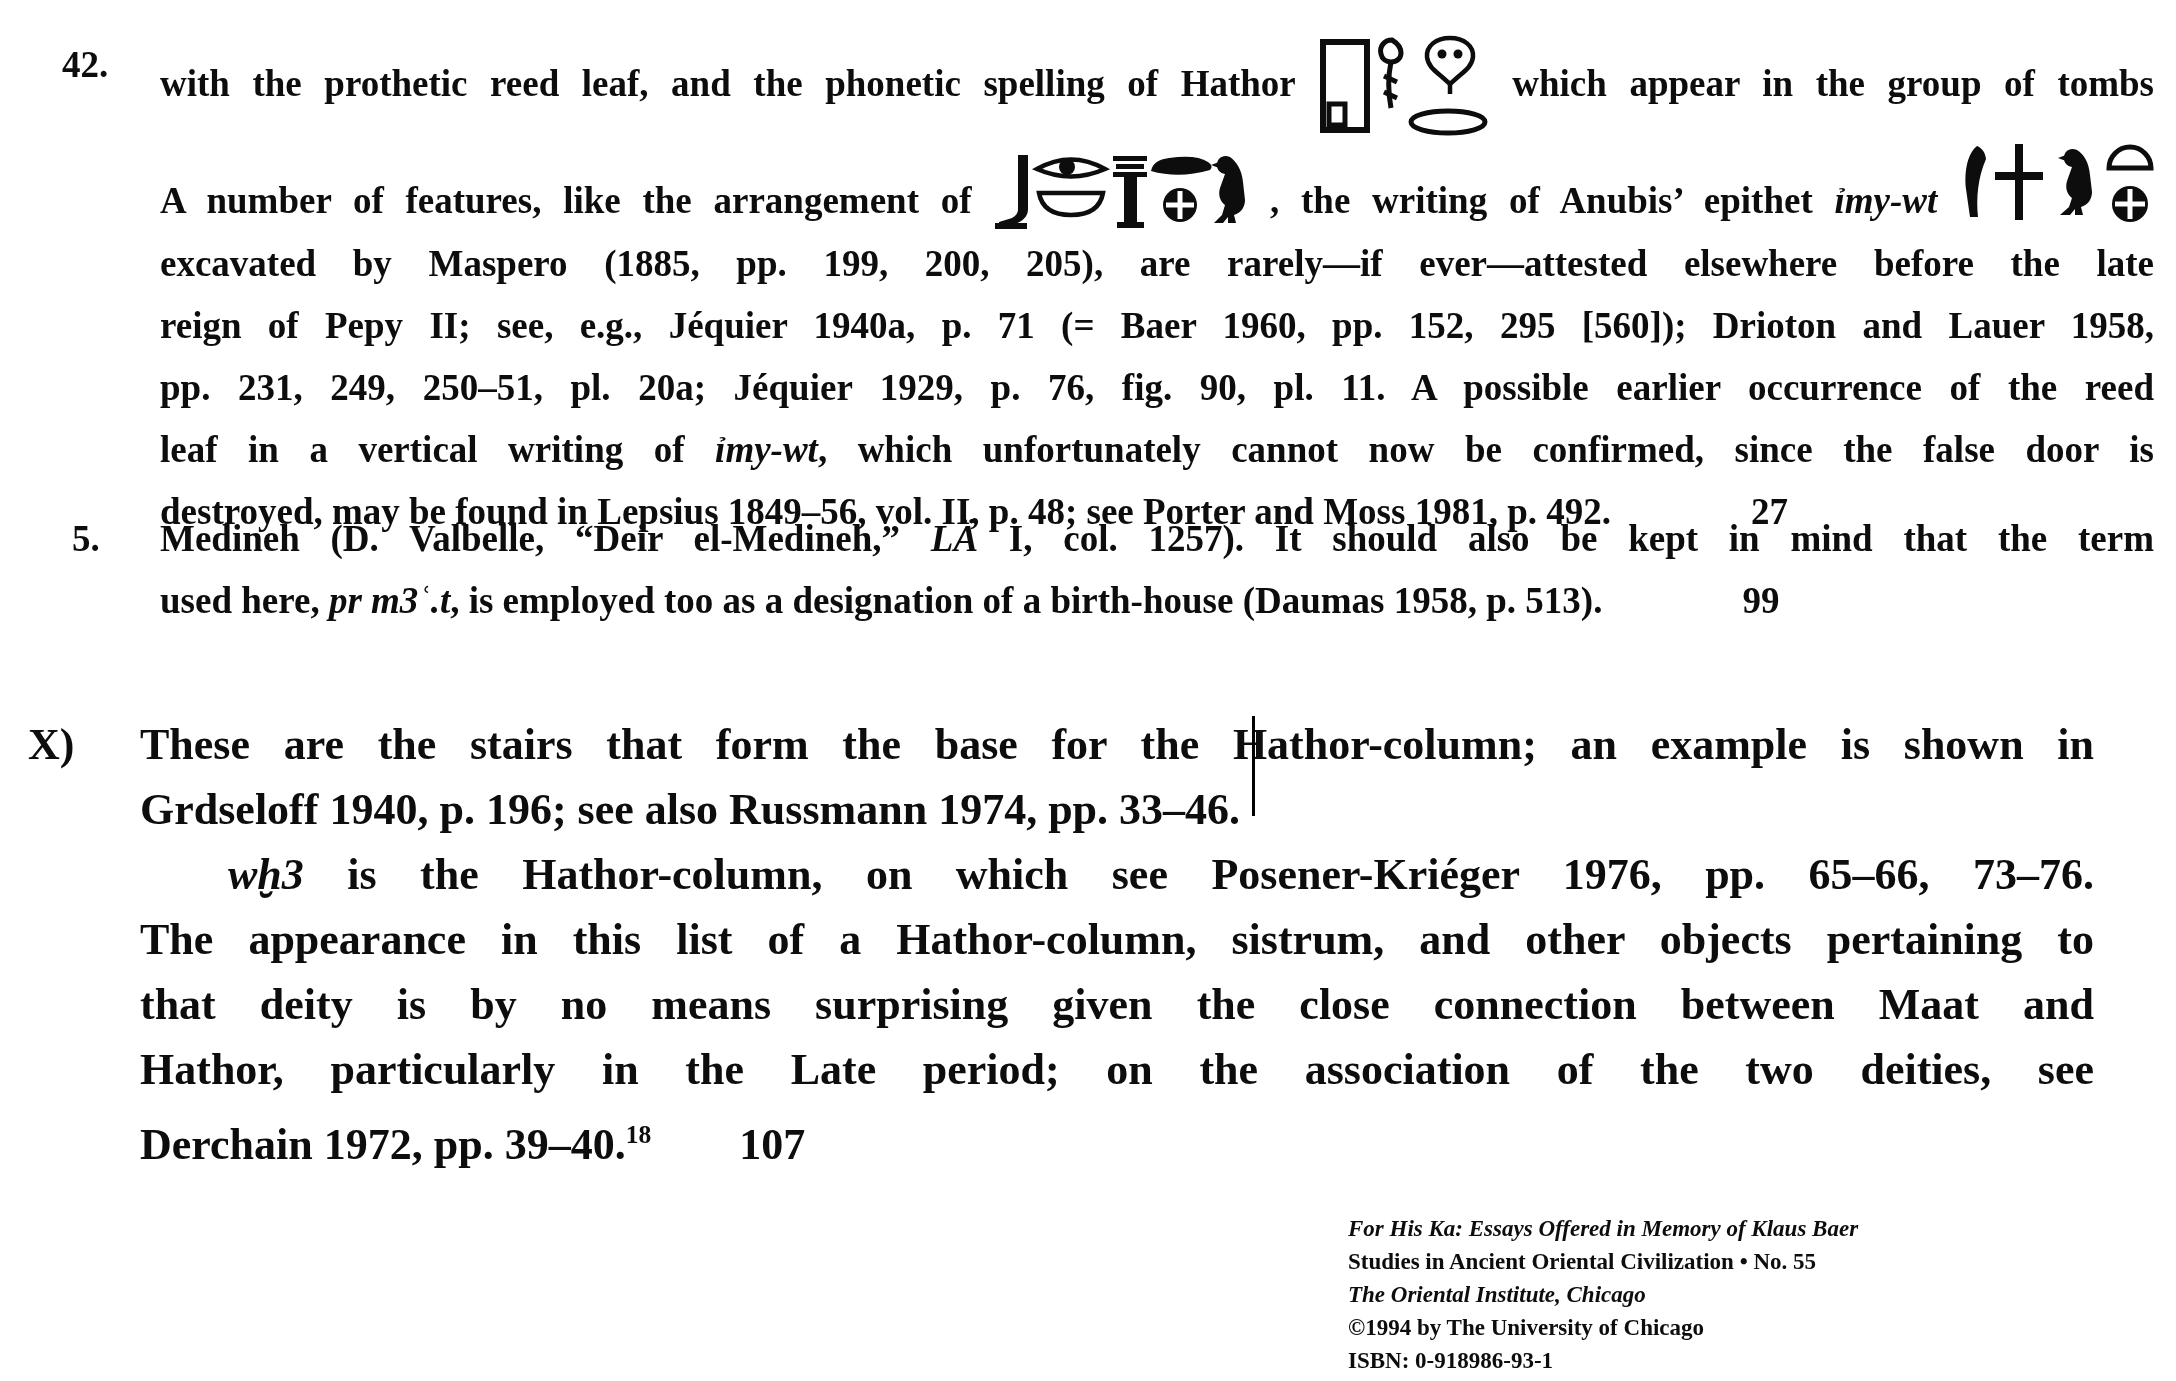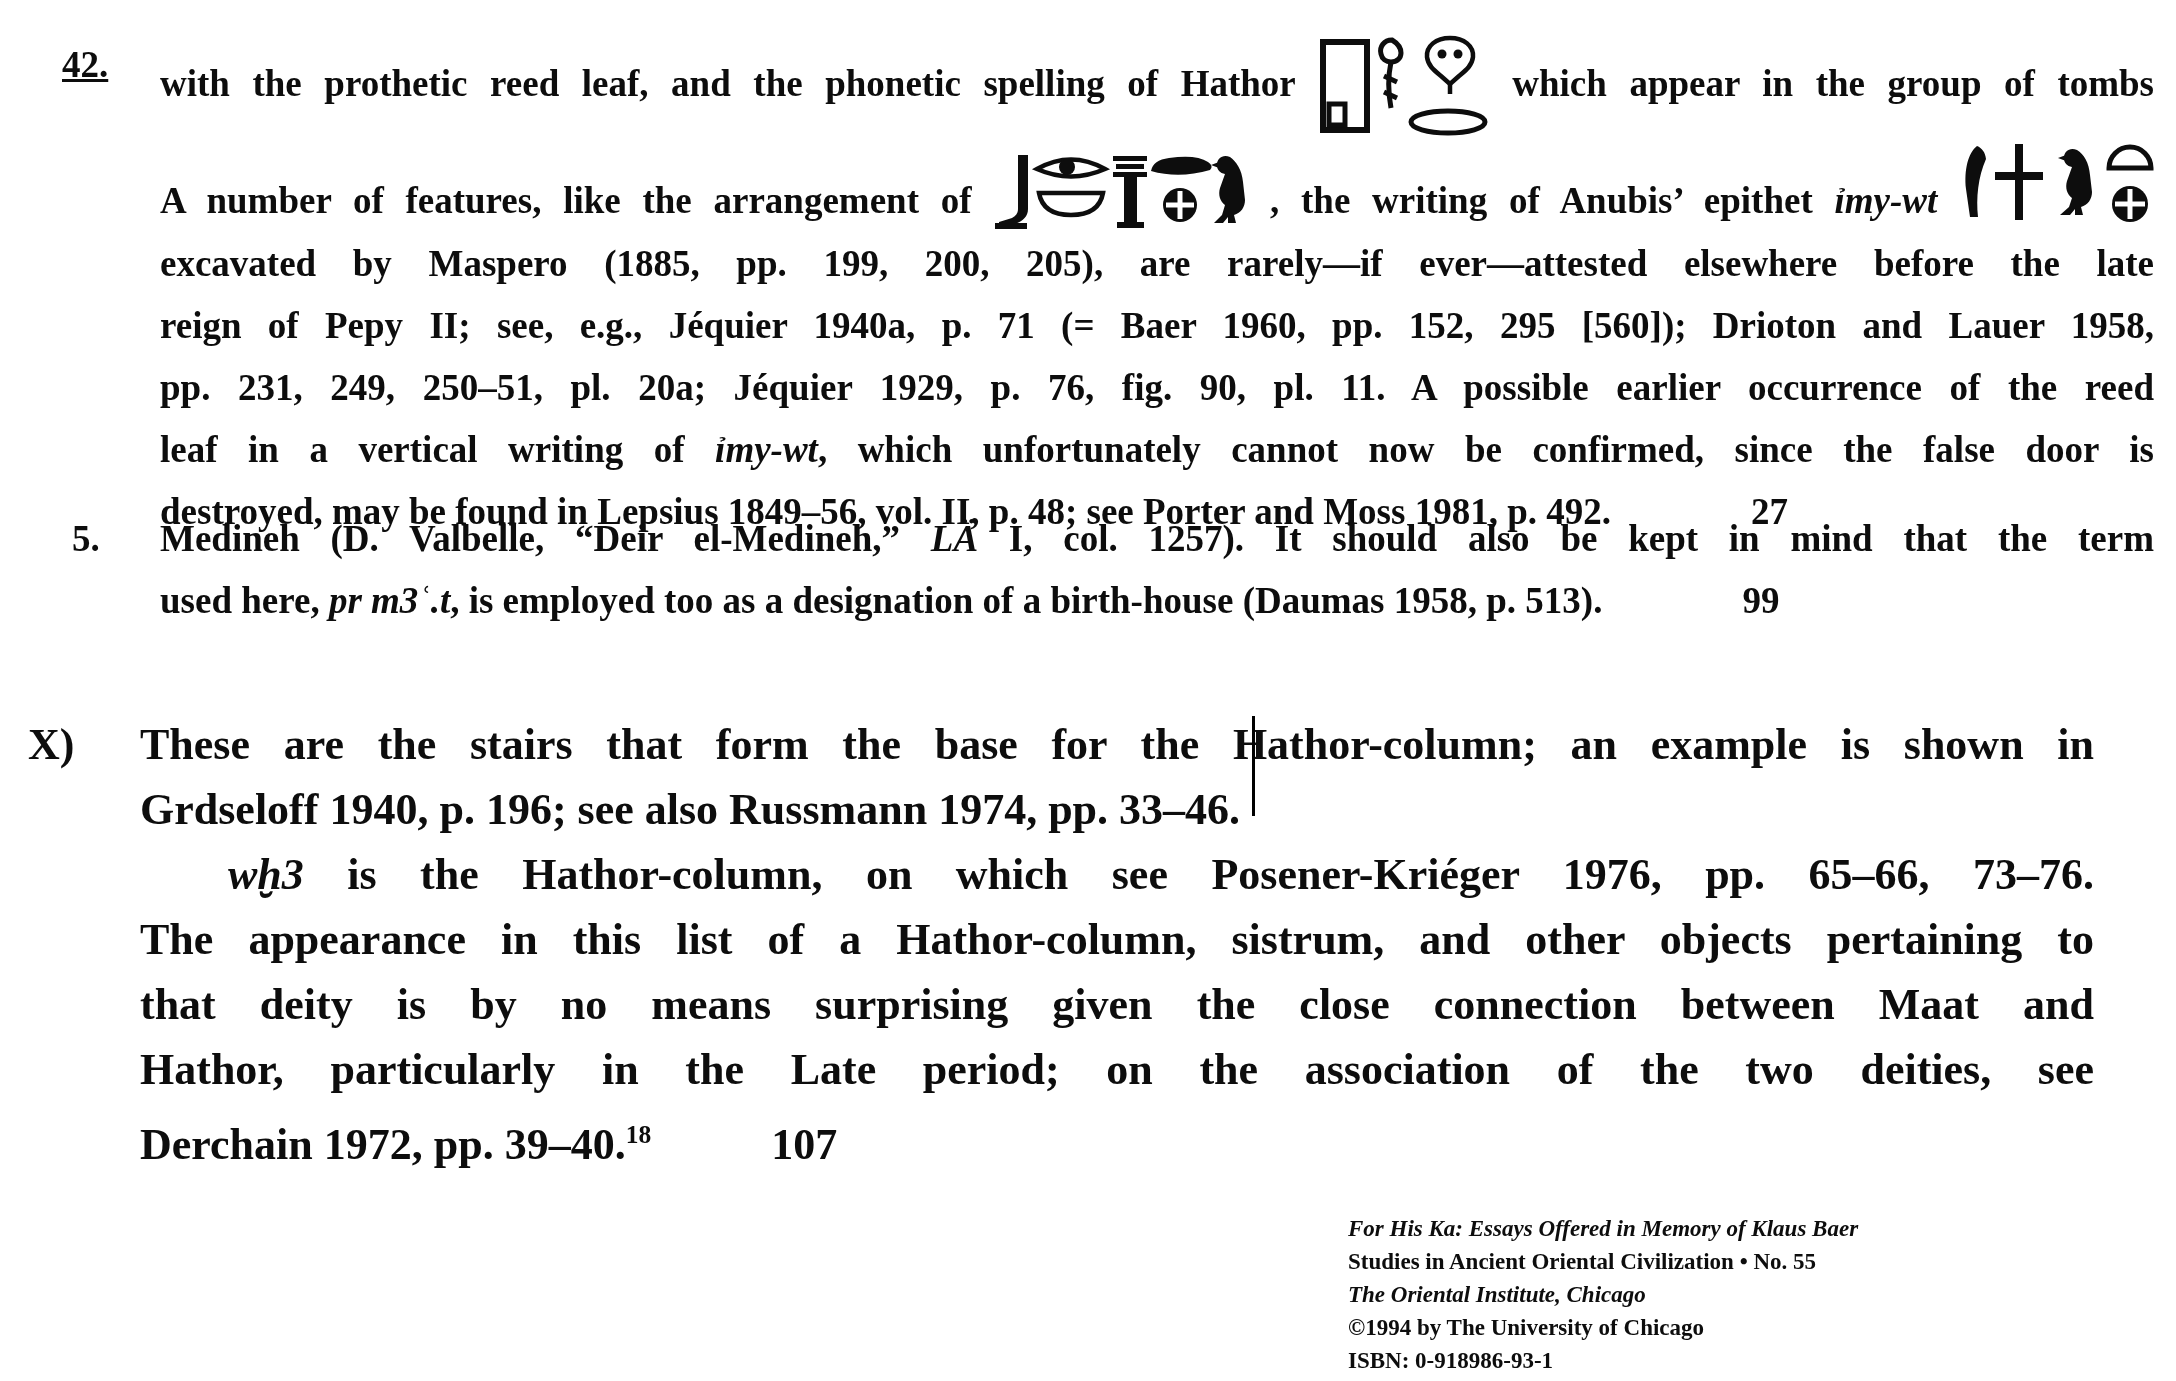"42." #fn42 .num { text-decoration: underline -> none }
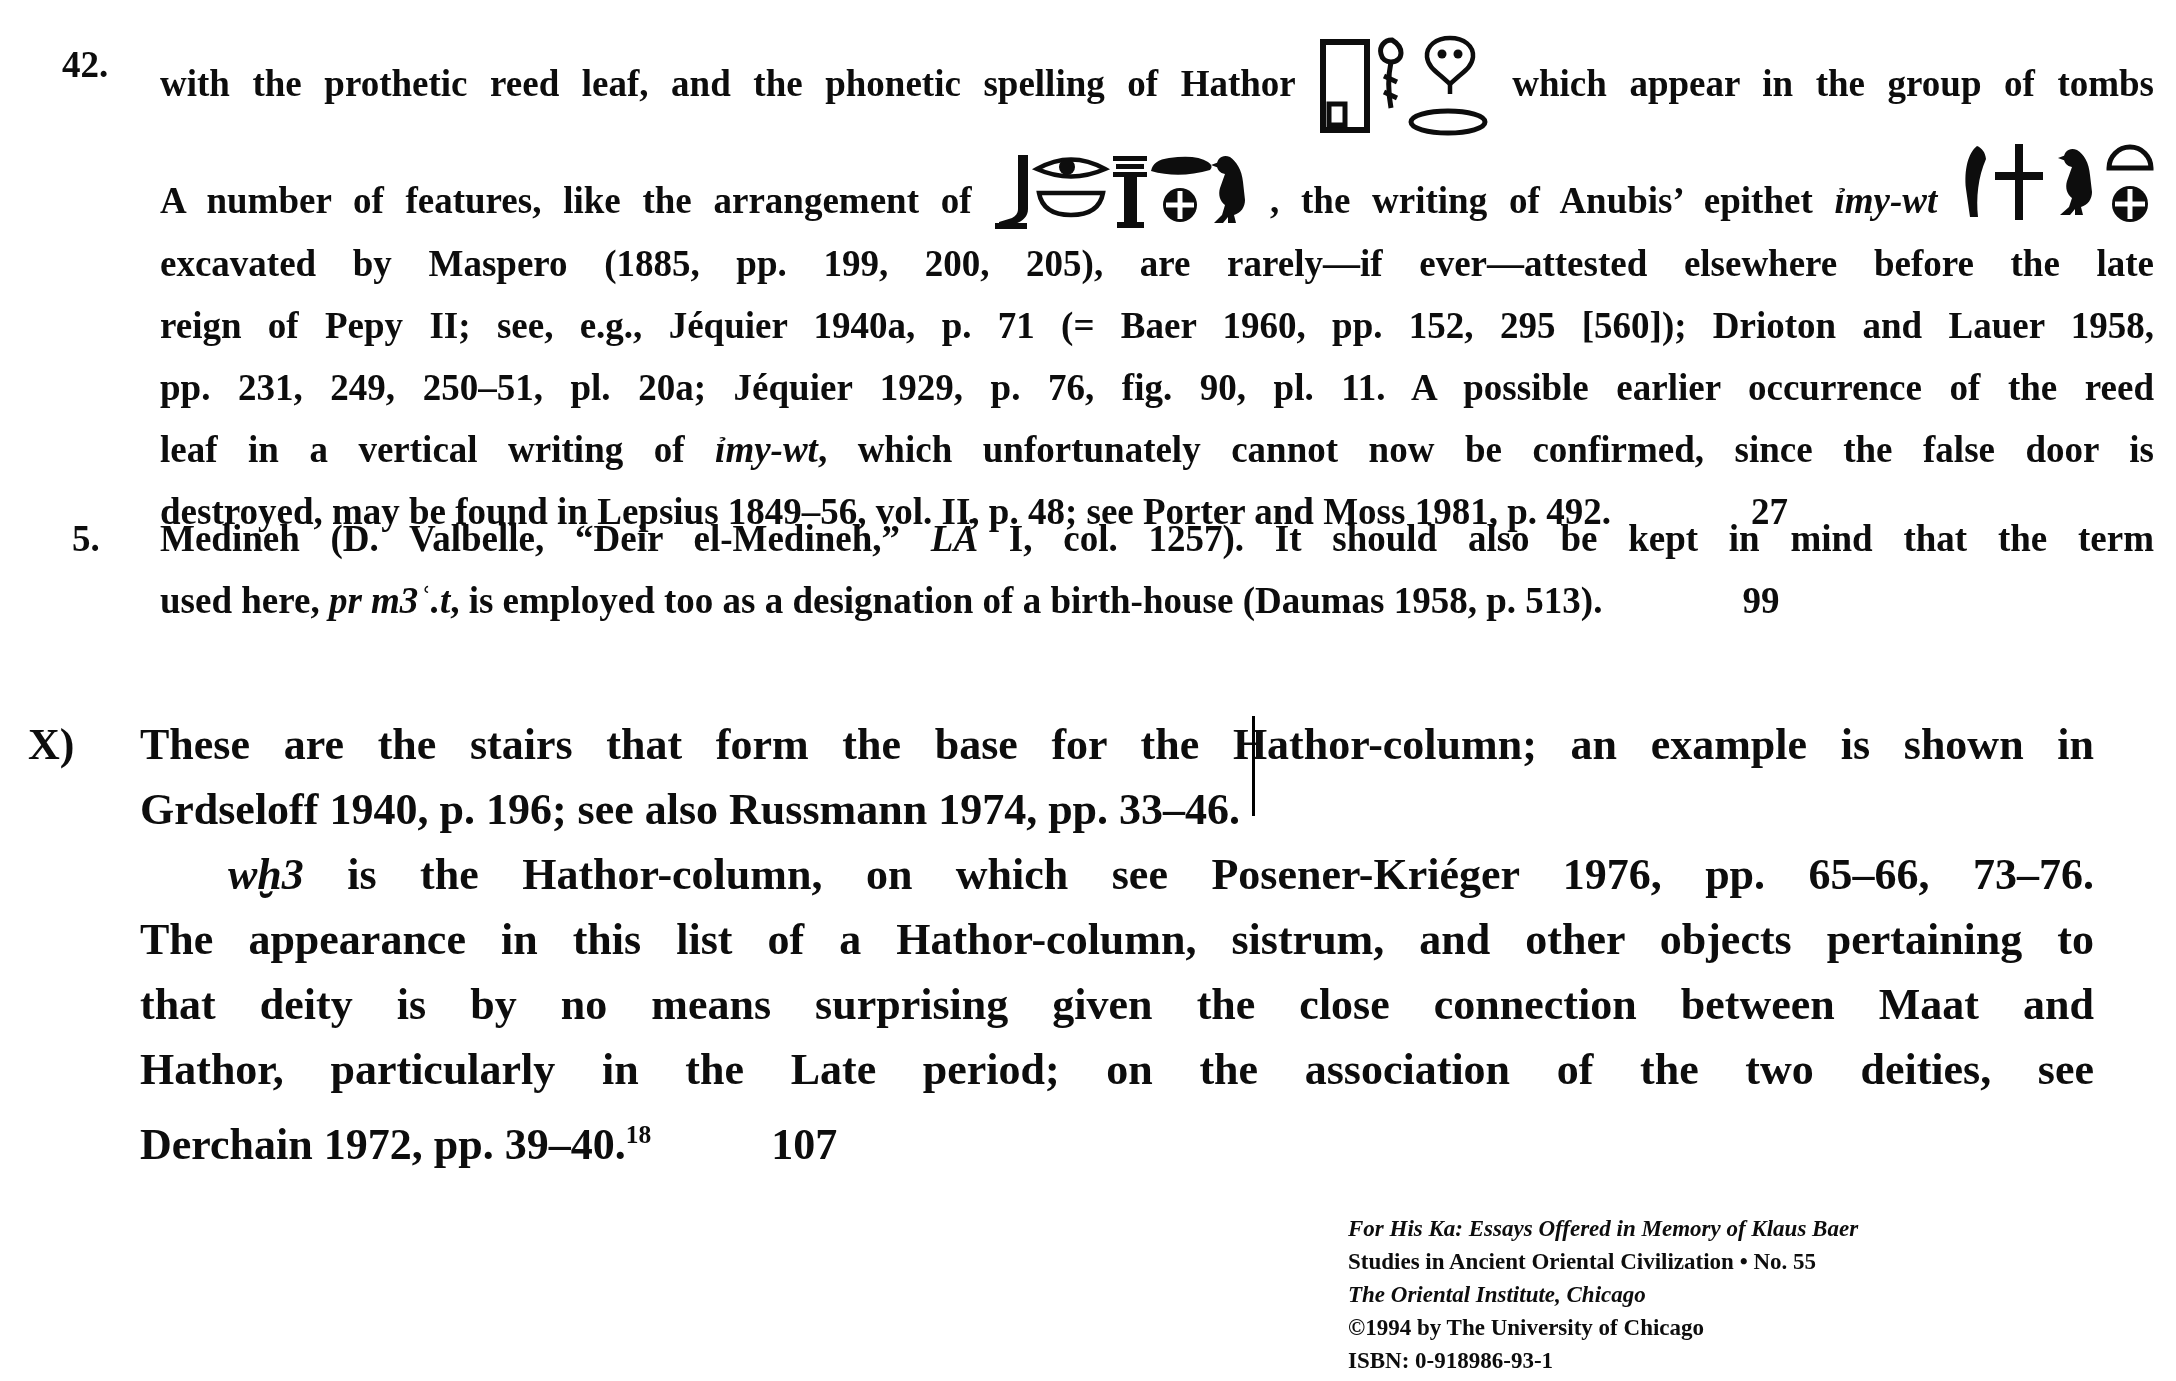"107" #noteX .pg { margin-left: 120px -> 88px }
